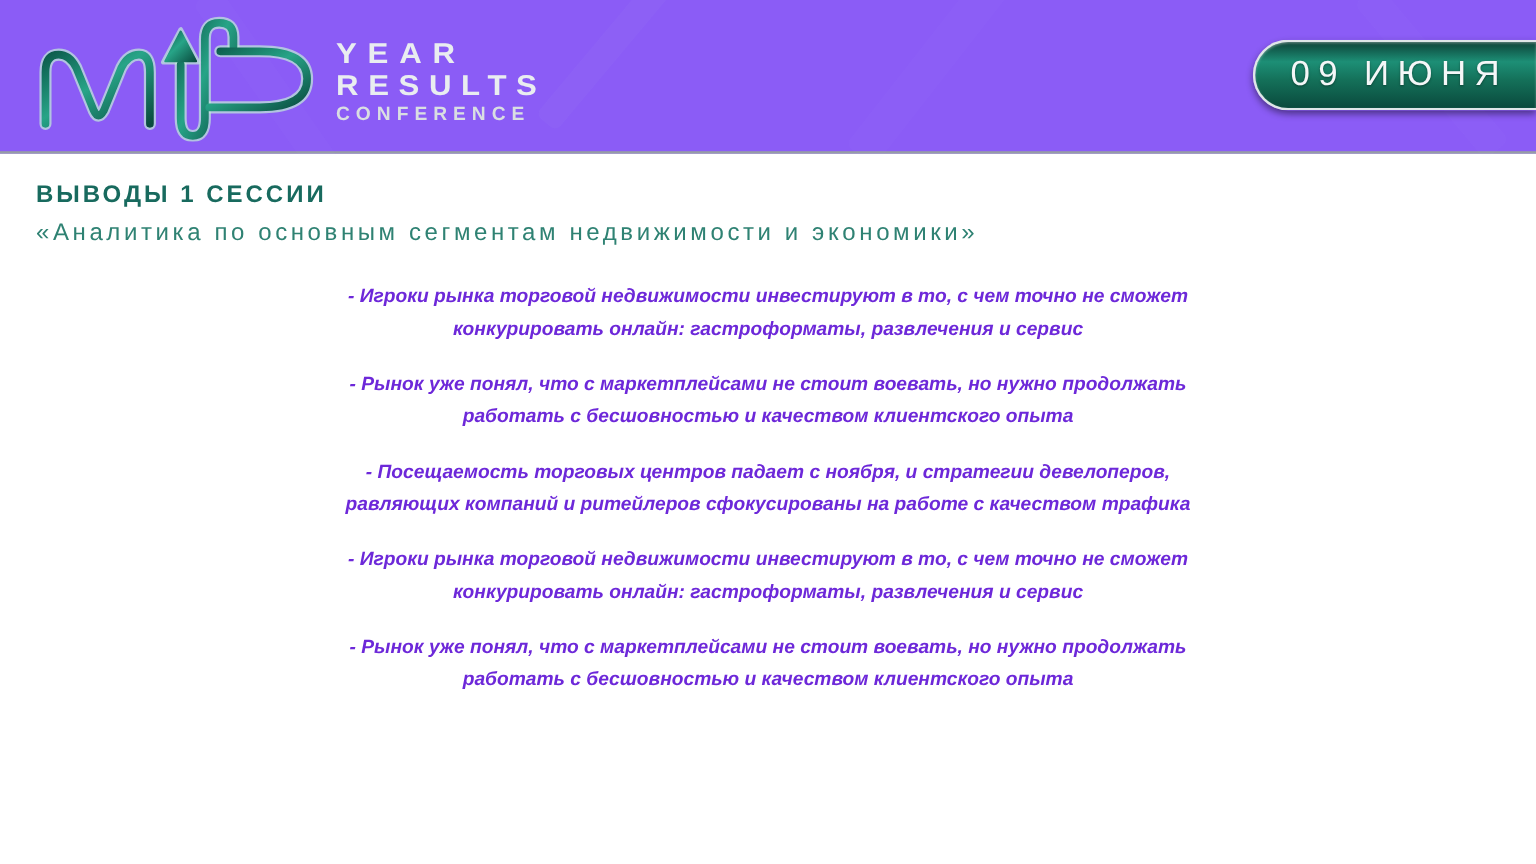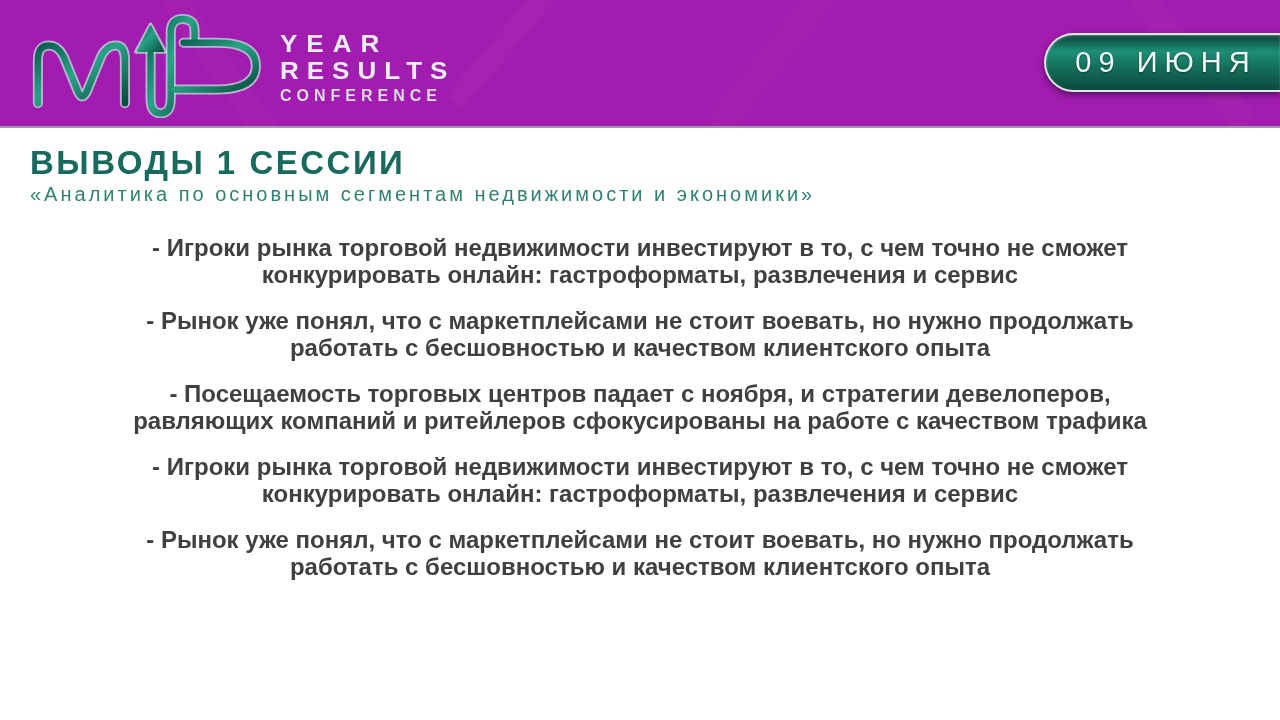"YEAR" .header { background: #a21caf -> #8b5cf6 }
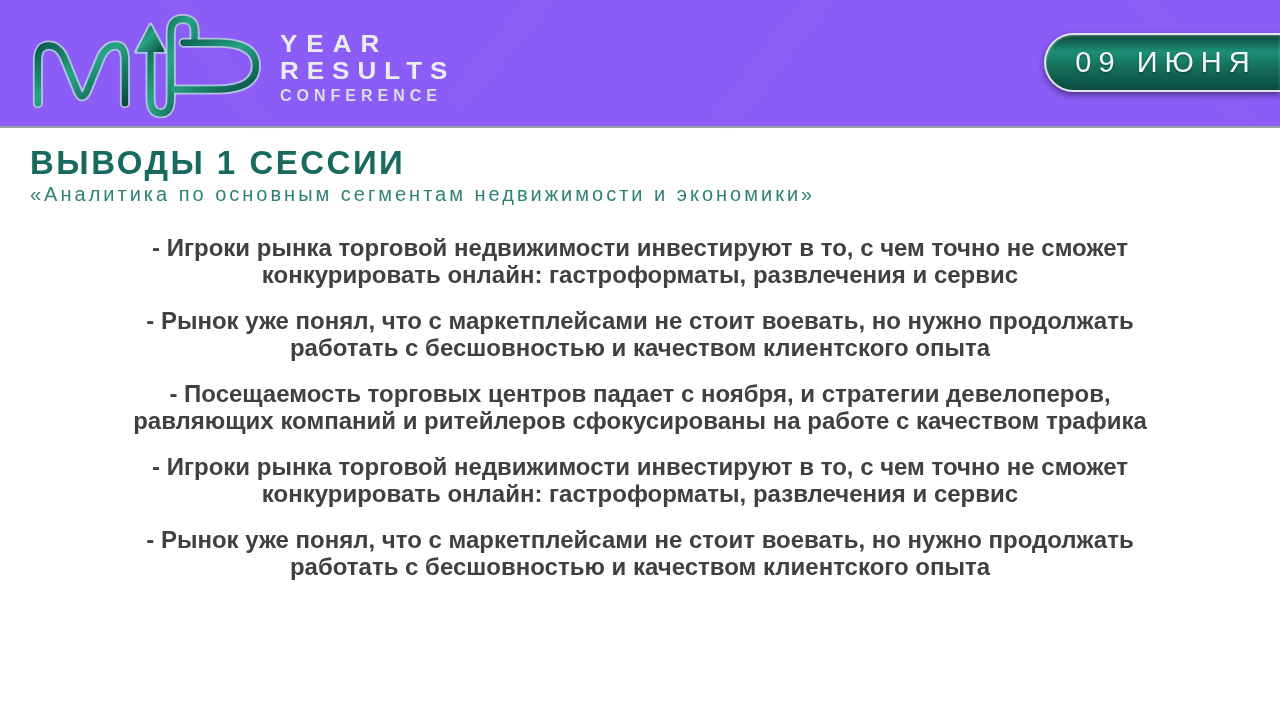"ВЫВОДЫ 1 СЕССИИ" .title { font-size: 33px -> 20px }
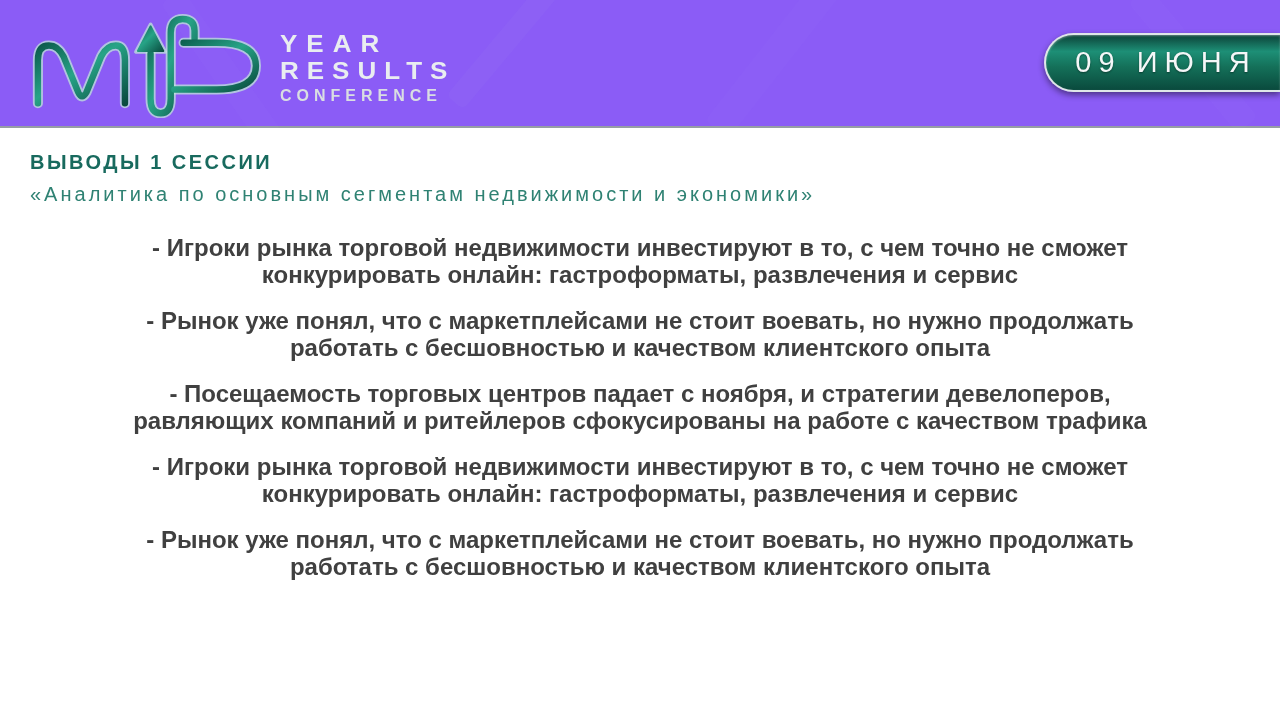"- Игроки рынка торговой недвижимости" .para { color: #404040 -> #6d28d9; font-size: 24px -> 16px; font-style: none -> italic }
